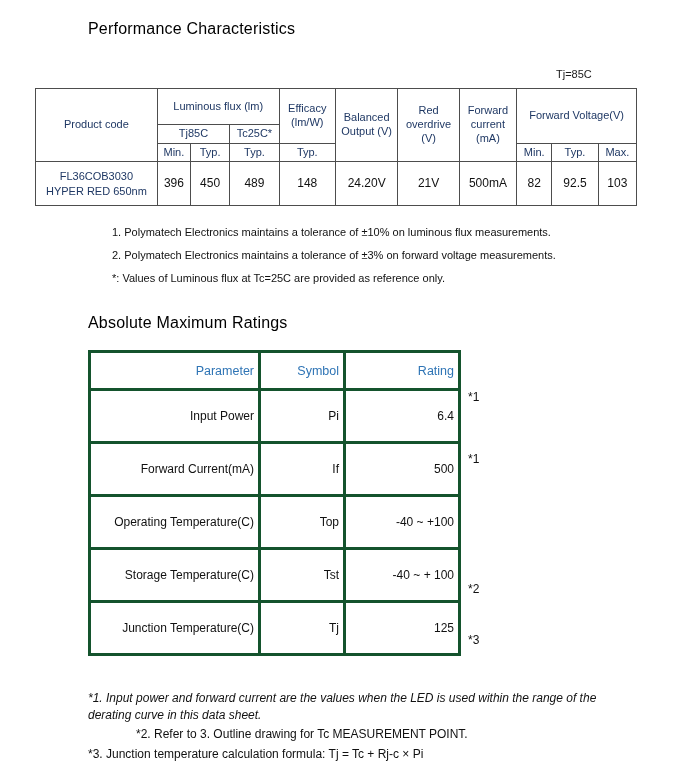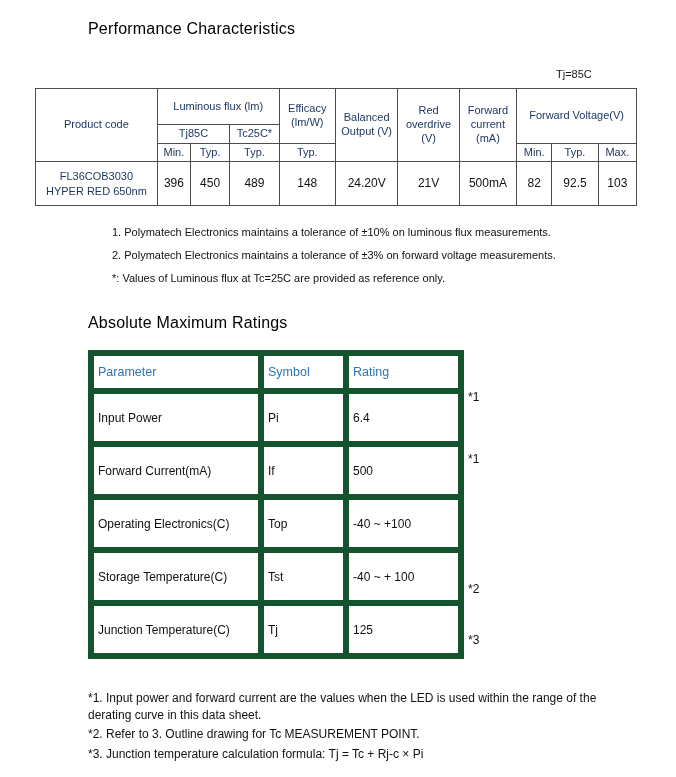"Parameter" #amr-table th, #amr-table td { border: 6px solid #14532d -> 3px solid #14532d; text-align: left -> right }
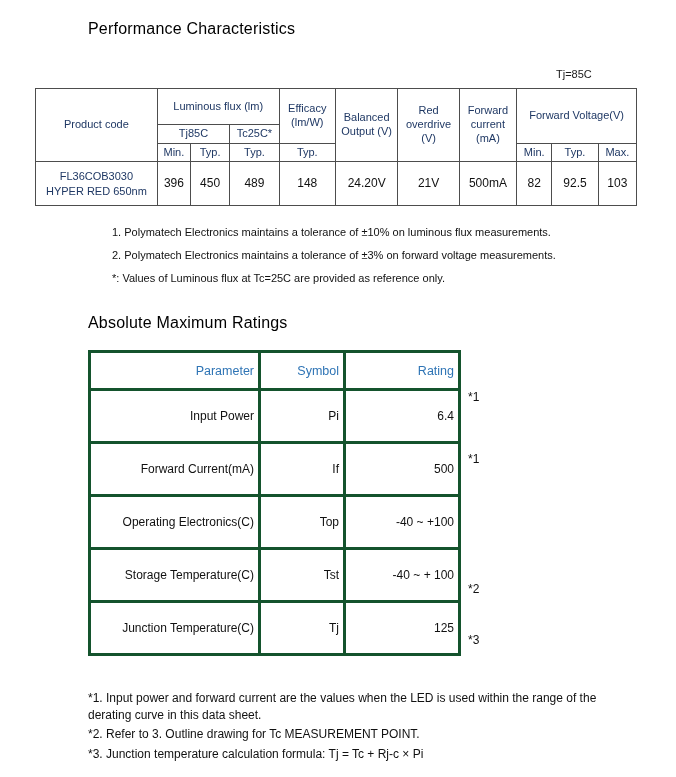"Operating Electronics(C)" td { text: Electronics -> Temperature }
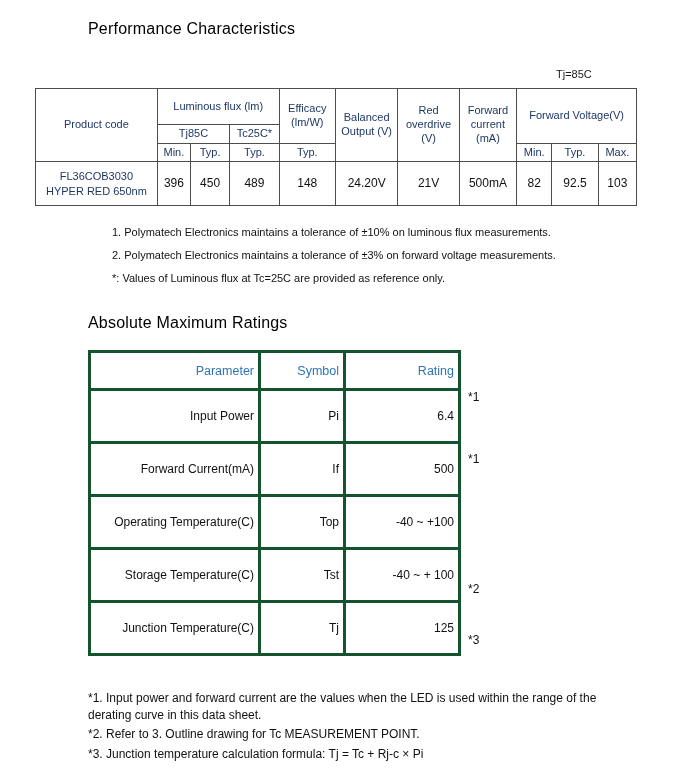"*1. Input power and forward" #notes2-0 { font-style: none -> italic }
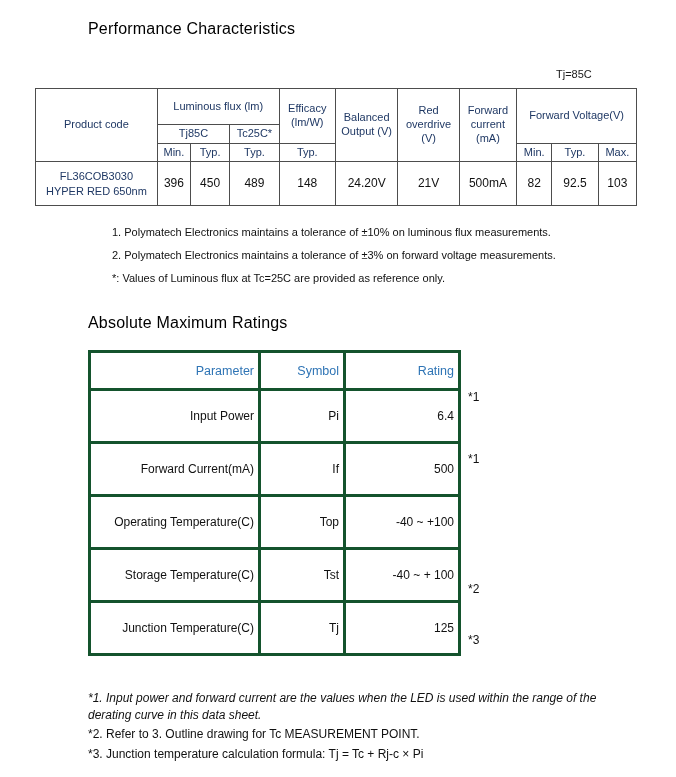"*2. Refer to 3. Outline" #notes2-1 { margin-left: none -> 48px }
